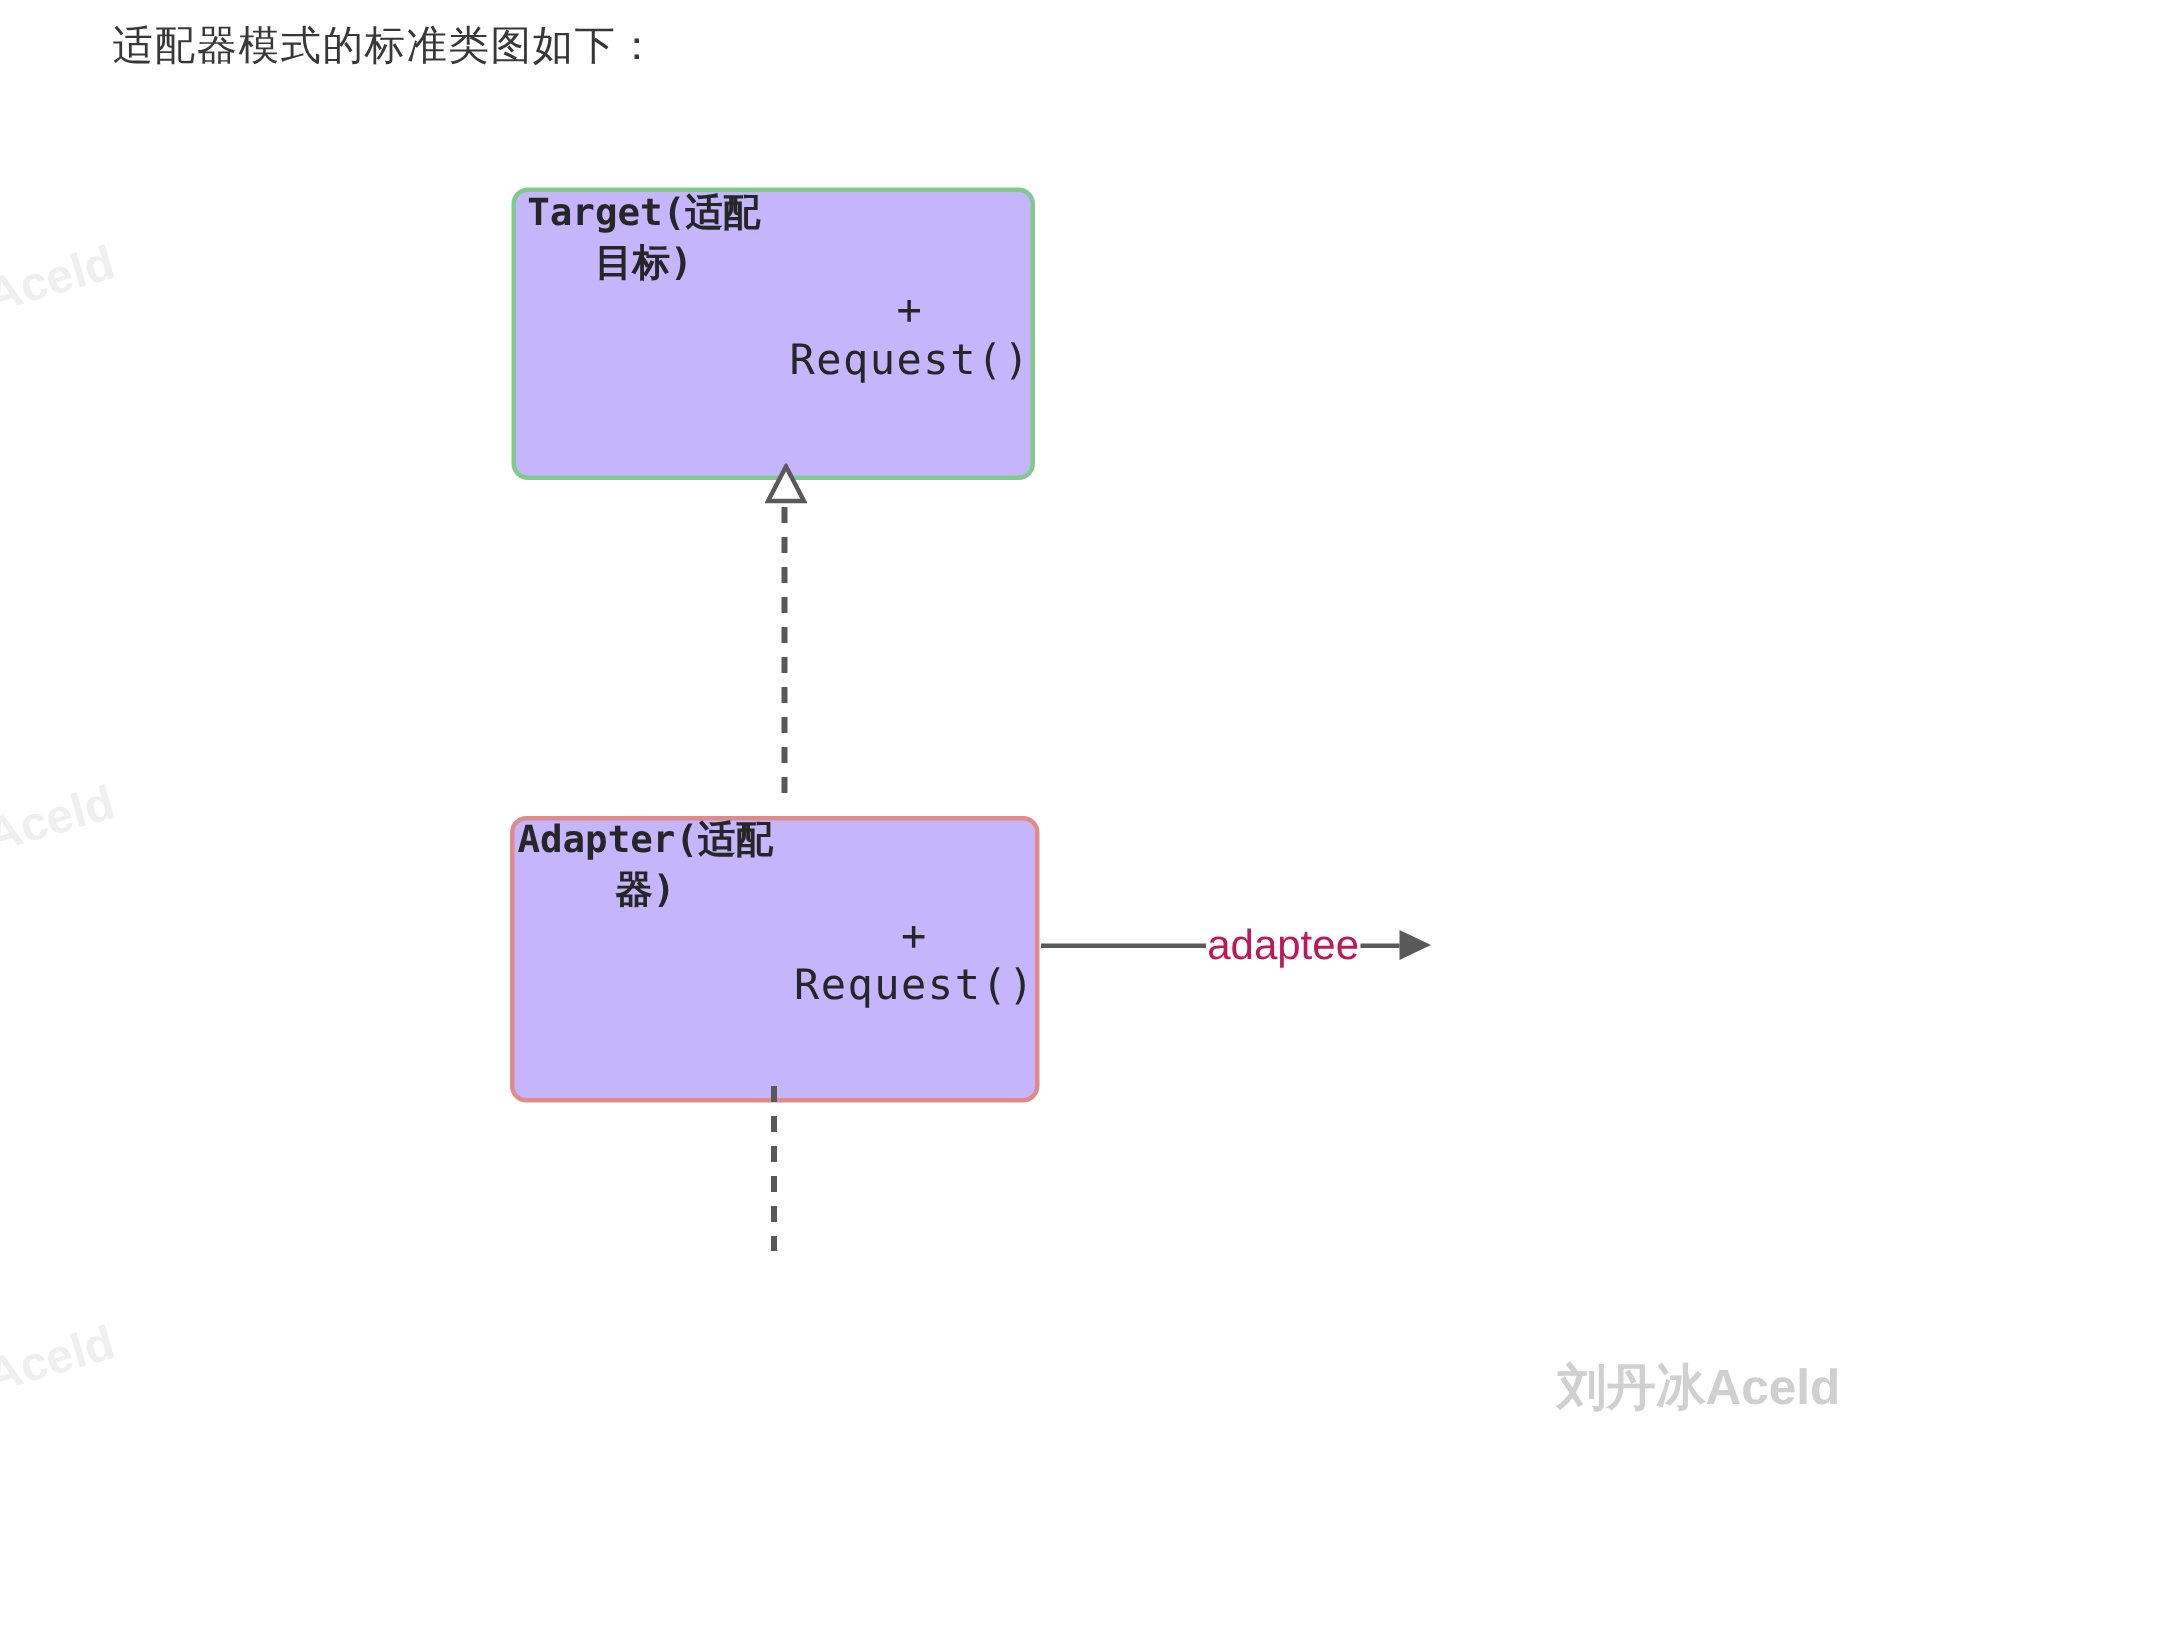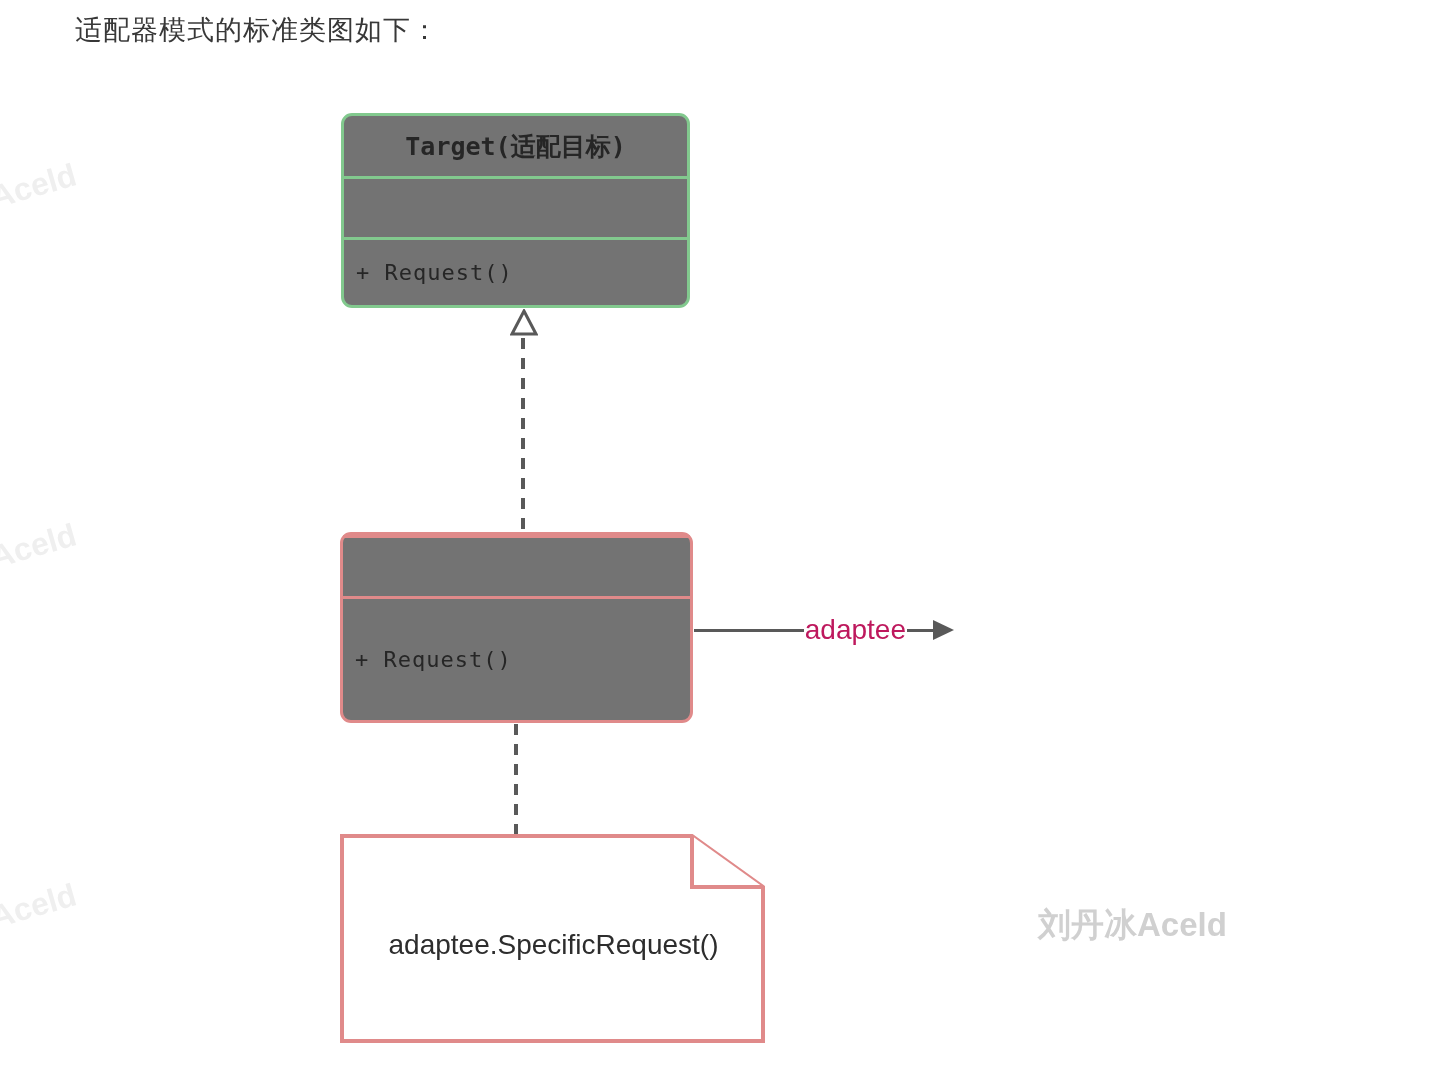"Target(适配目标)" .cls { background: #737373 -> #c4b5fd; flex-direction: column -> row; margin-top: none -> 12px }
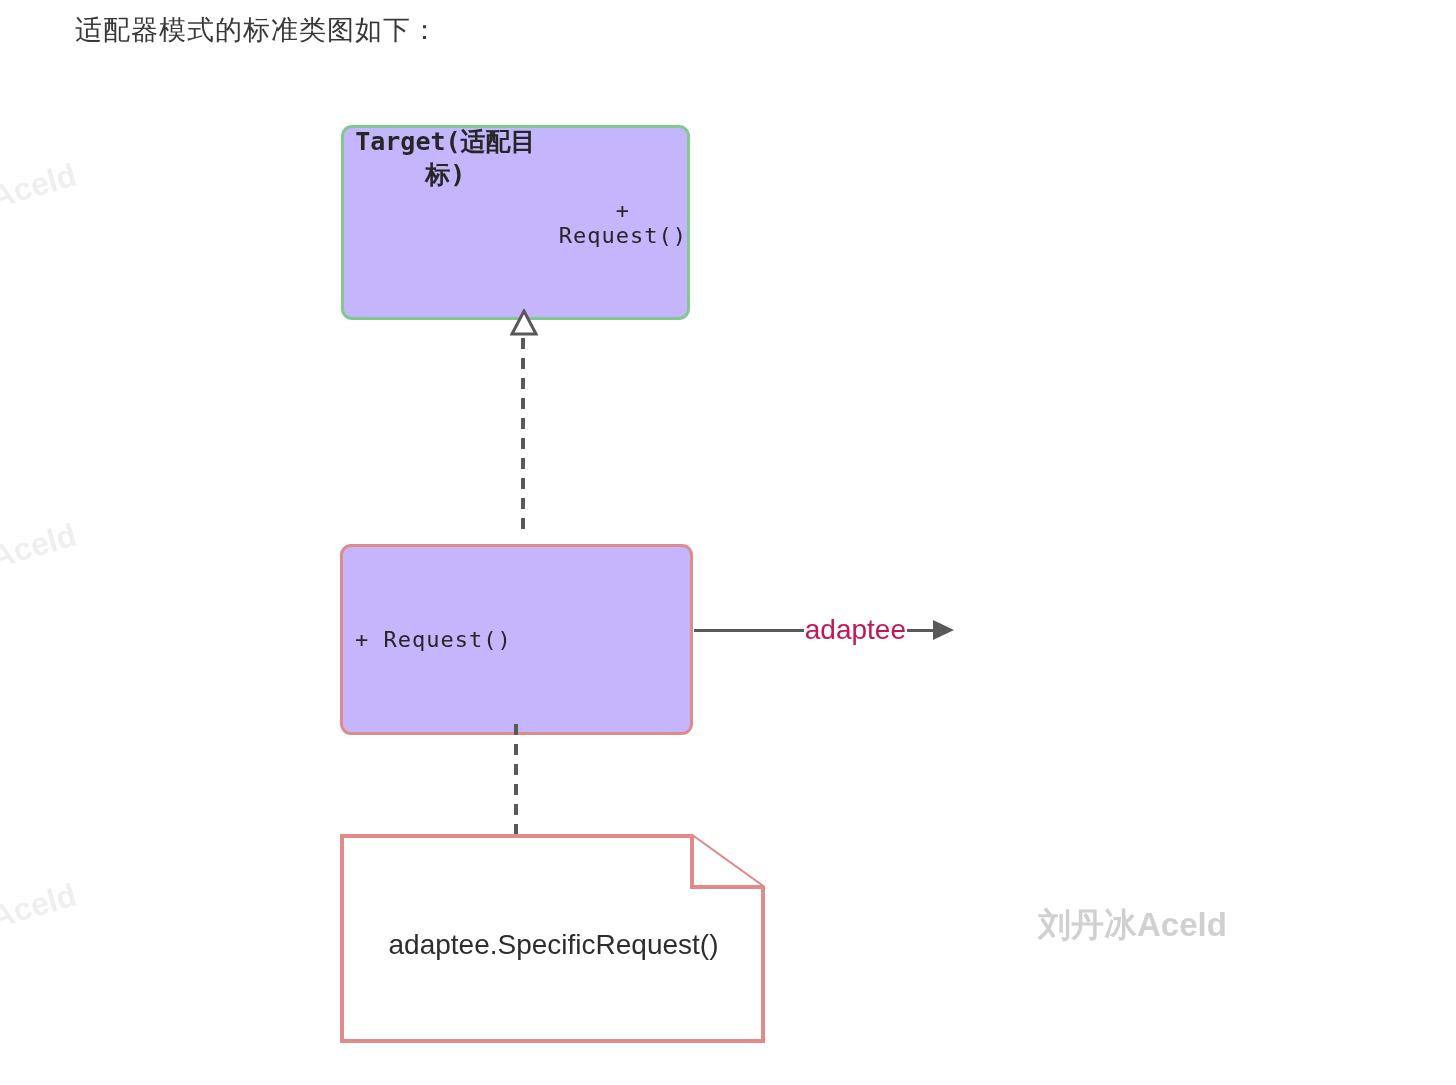"+ Request()" .cls .cls-methods { font-size: 22px -> 28px }
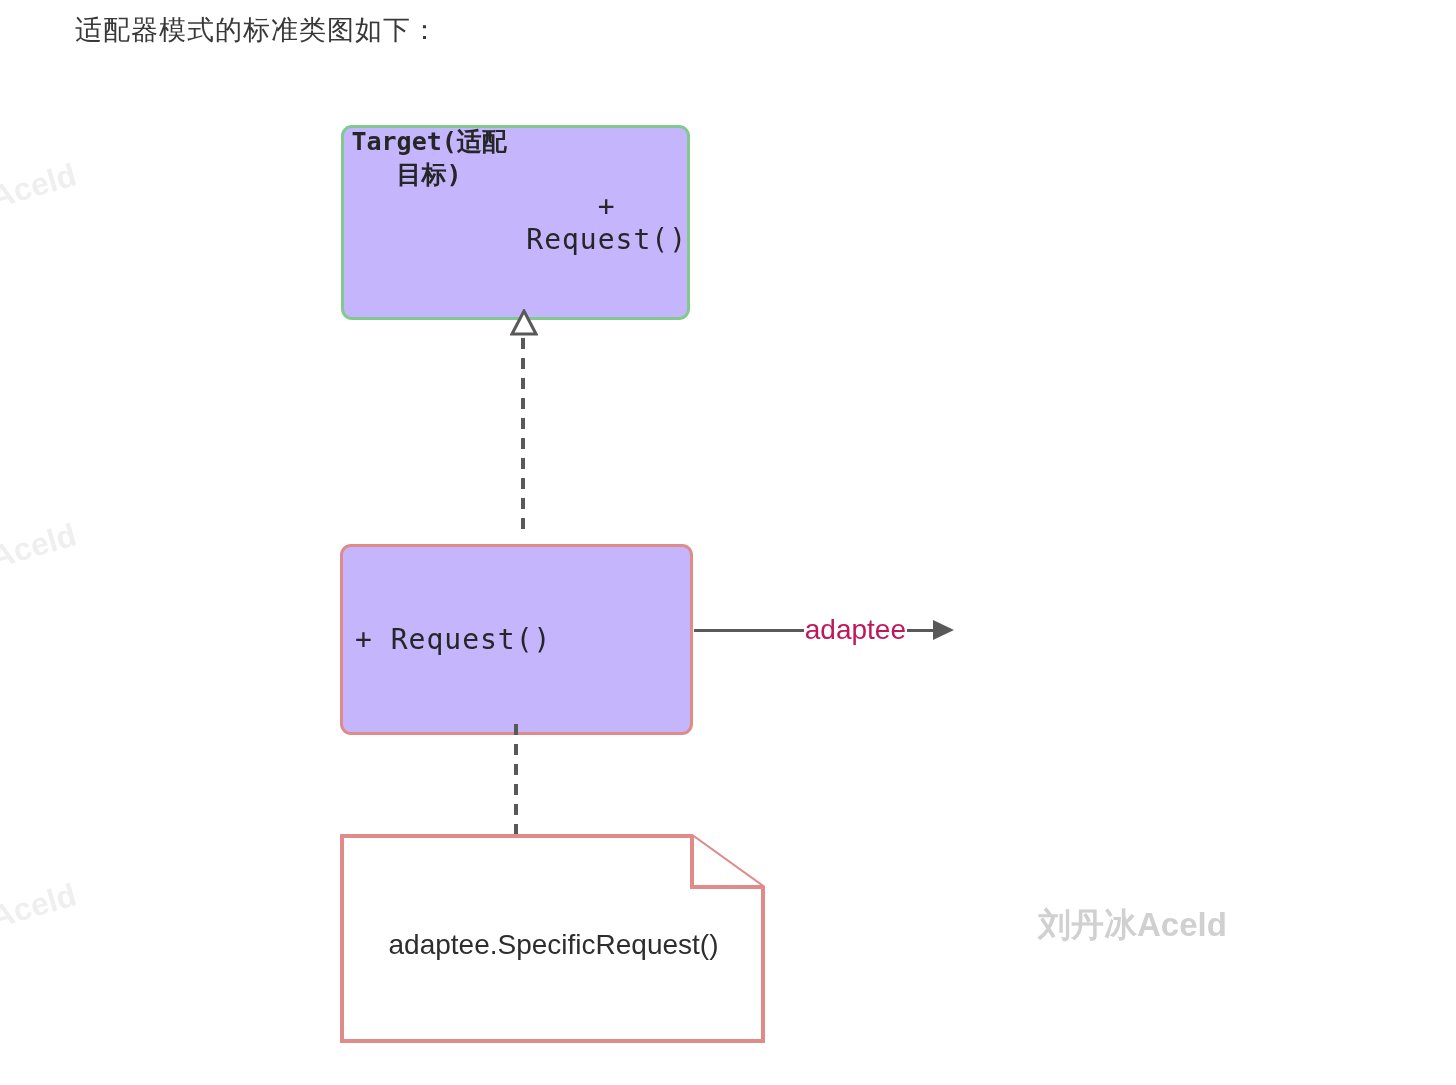"Adapter(适配器)" div.cls-title { html: none -> <div>Adapter(适配器)</div> }
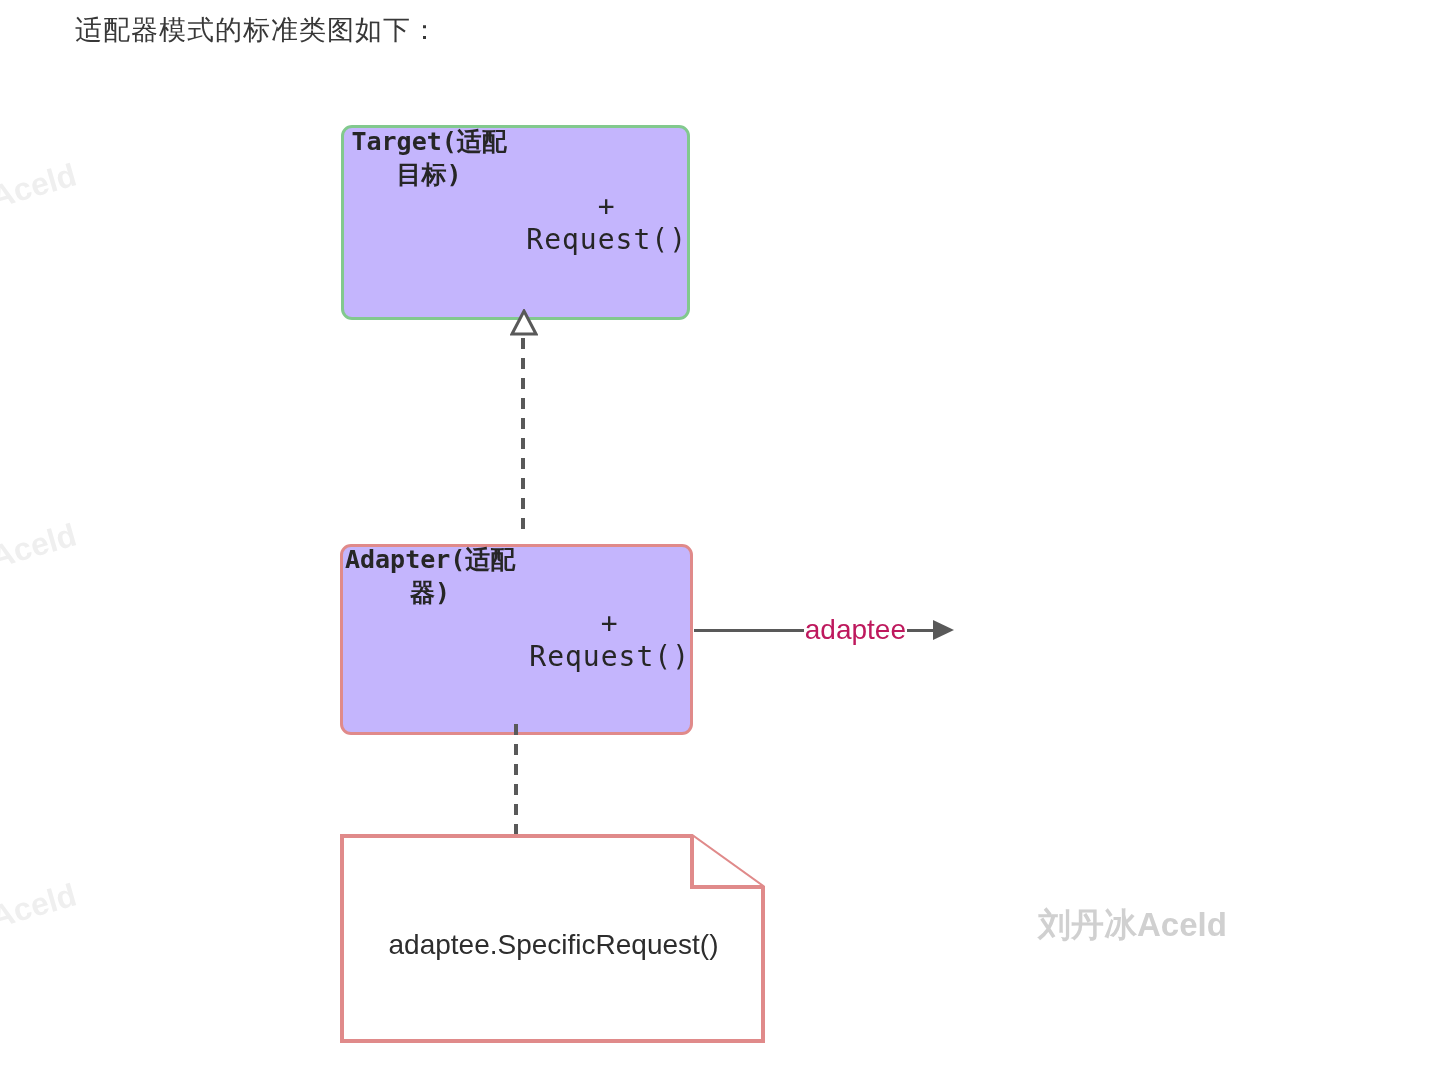"adaptee.SpecificRequest()" div.note { html: <div> <svg> <path></path> <path></path> </svg> <div>adaptee.SpecificRequest()</div> </div> -> none }
